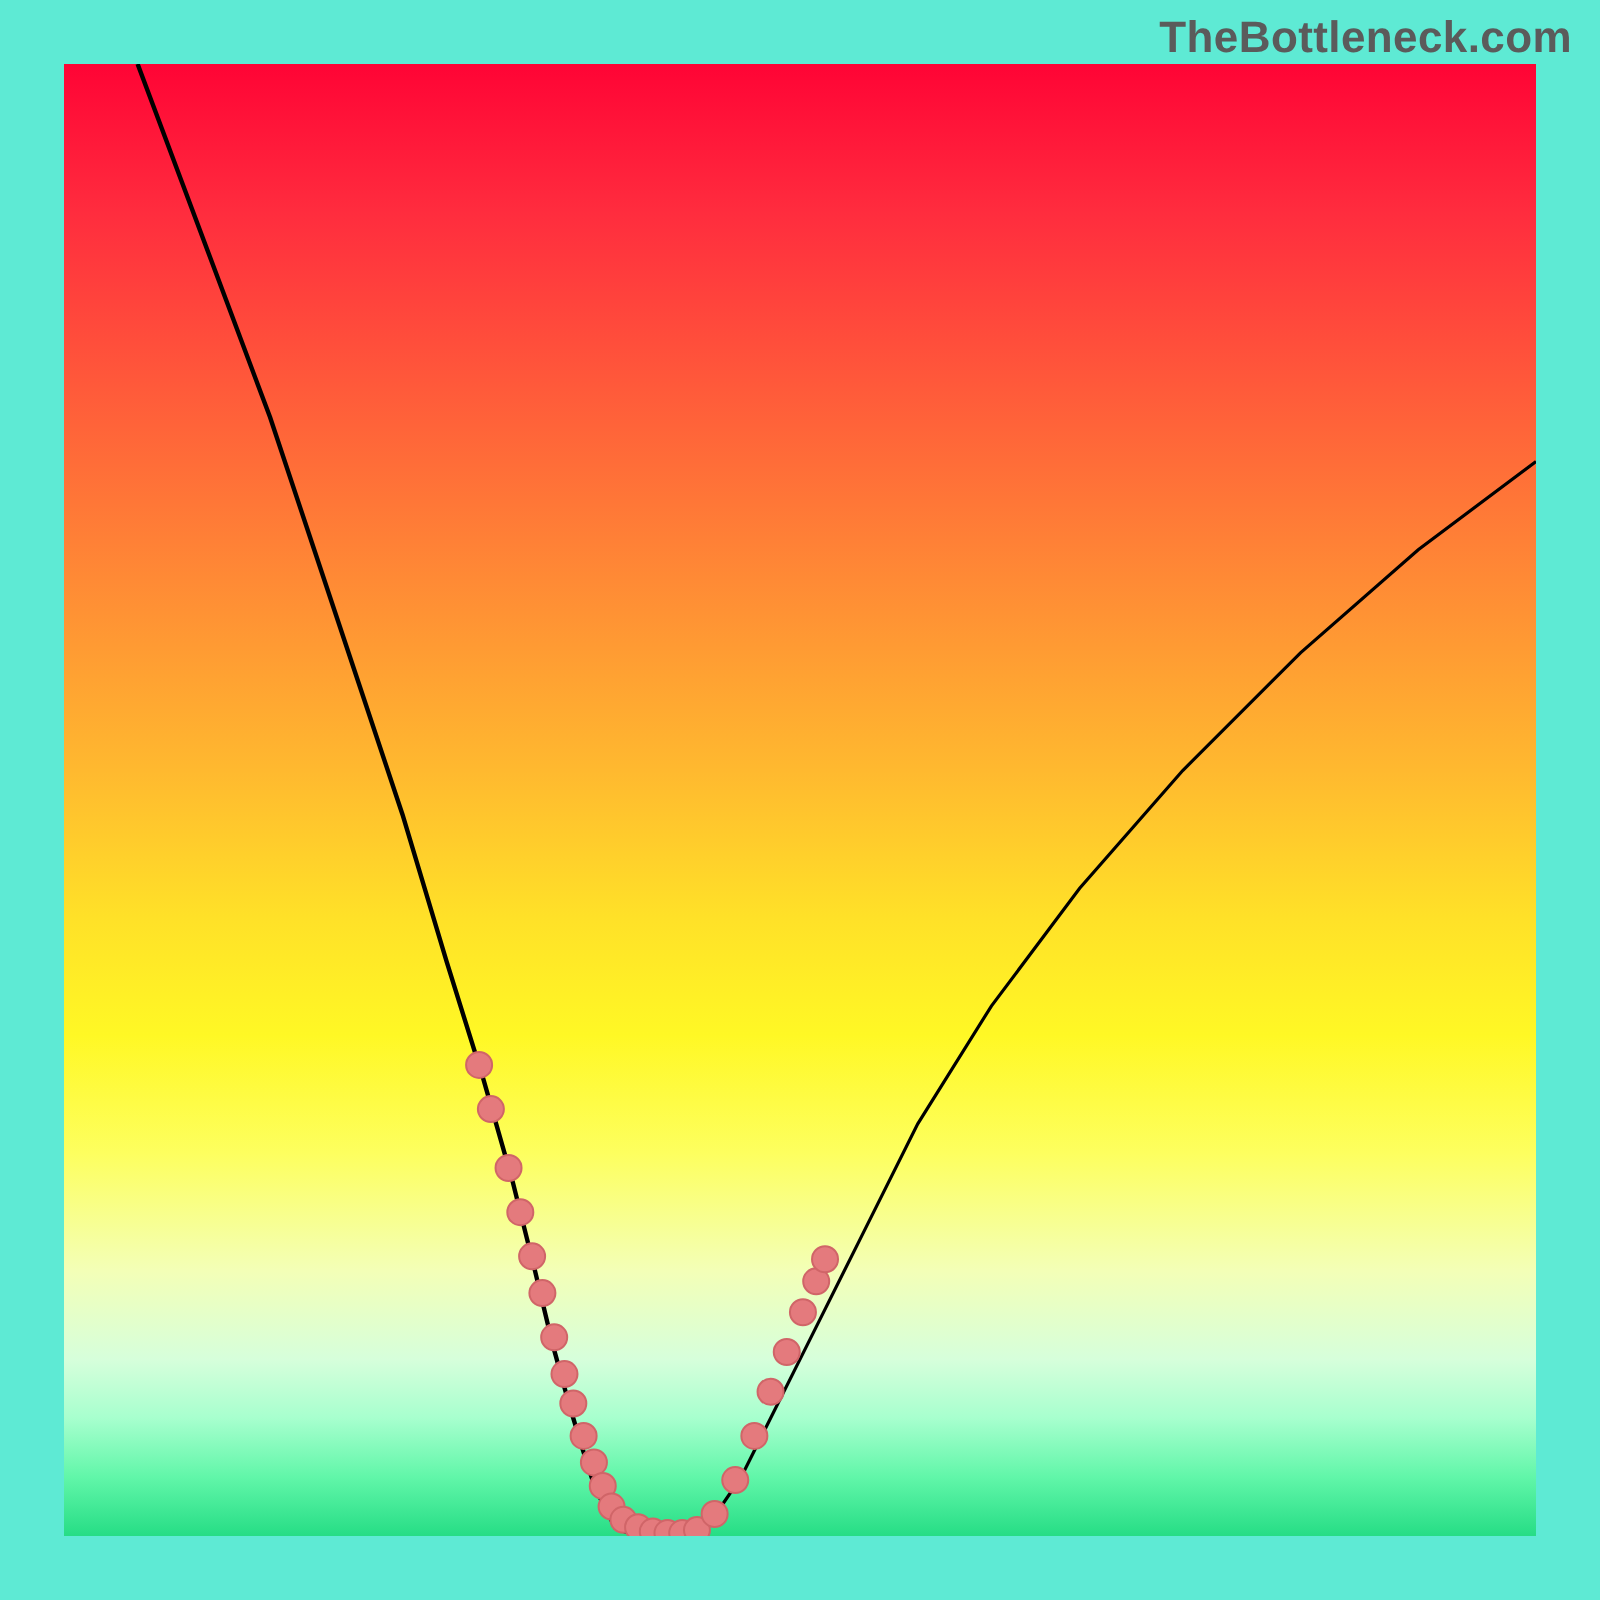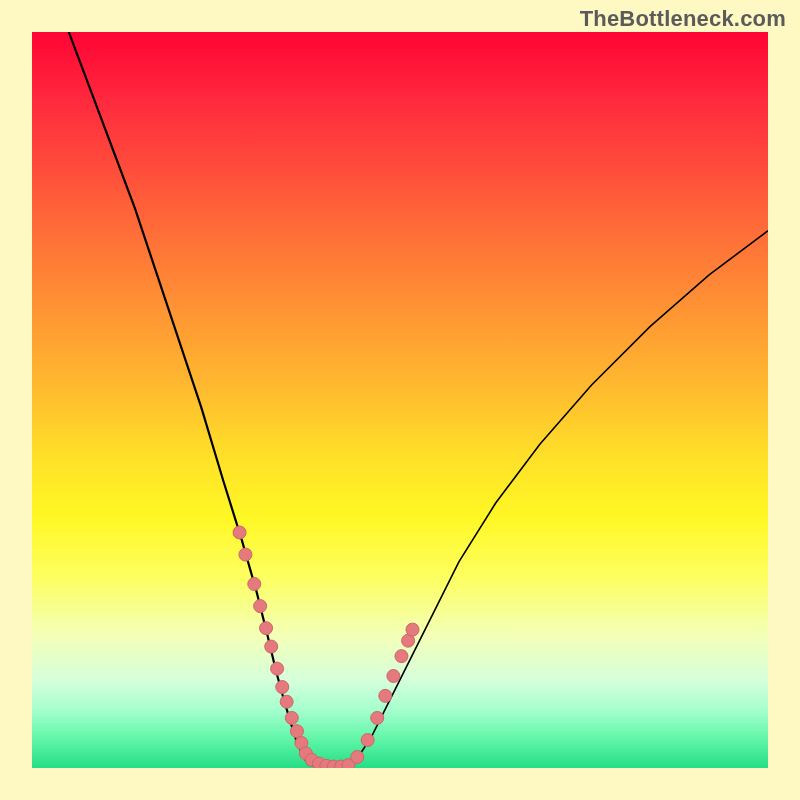"TheBottleneck.com" .stage { background: #fef9c3 -> #5eead4 }
